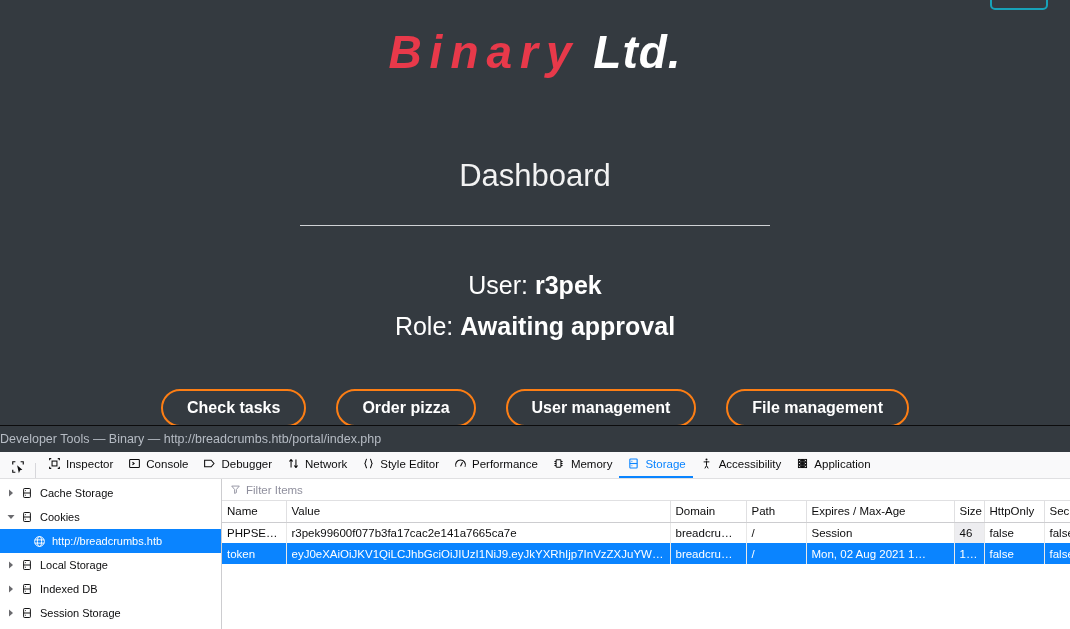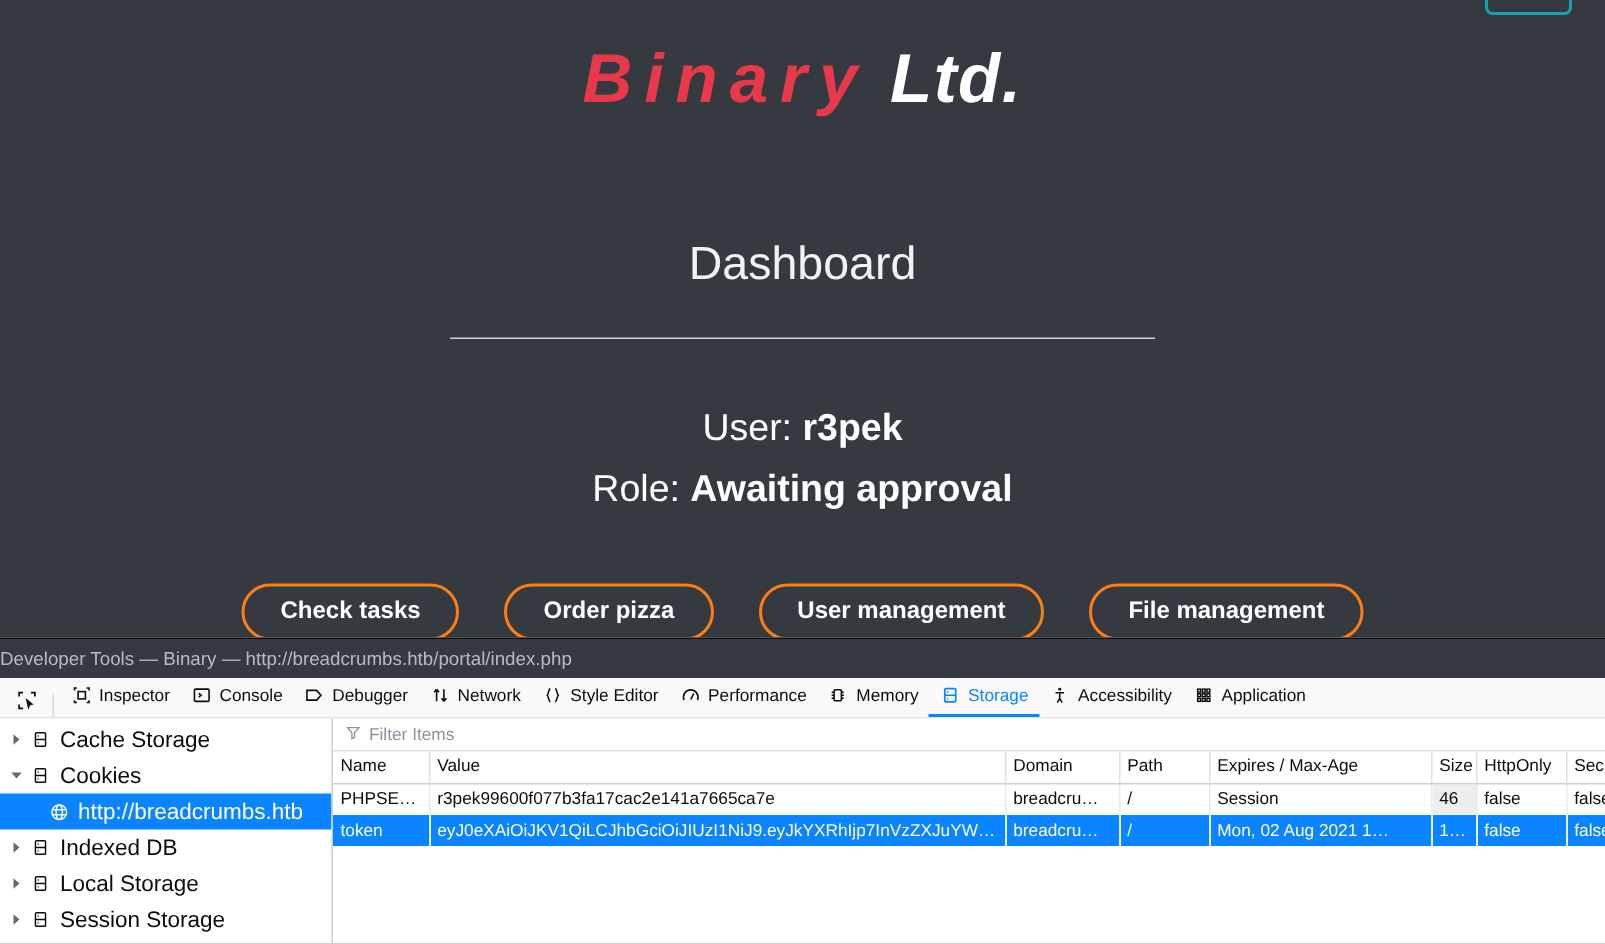"Cache Storage" .tree-row { font-size: 15px -> 11px }
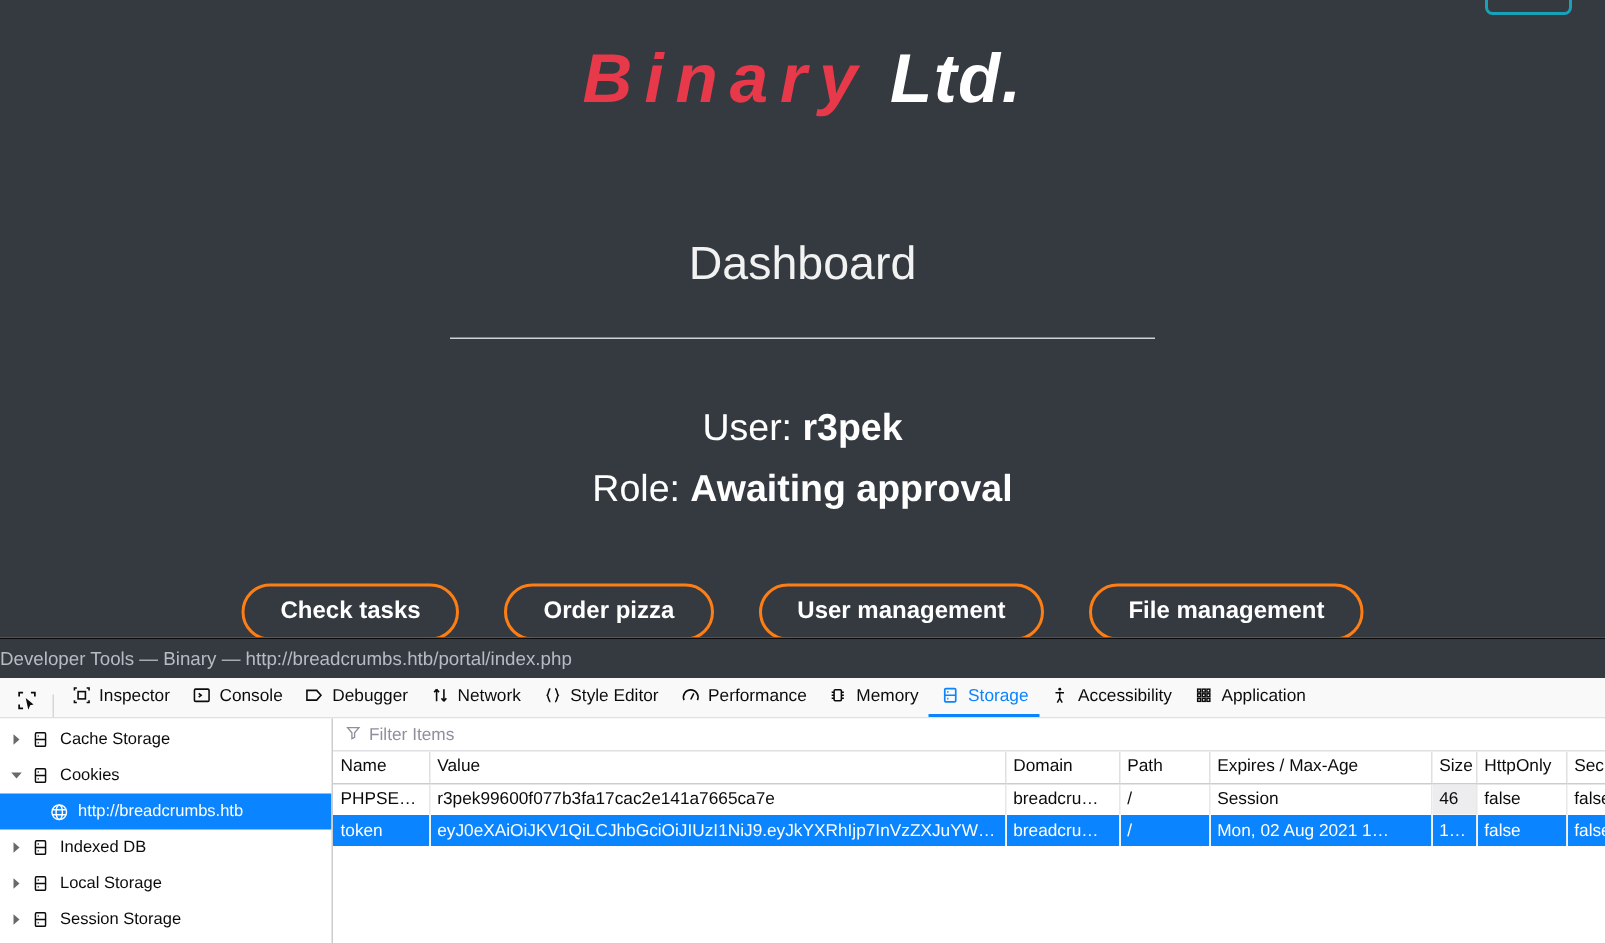"Indexed DB" div.tree-row { order: before "Local Storage" -> after "Local Storage" }
